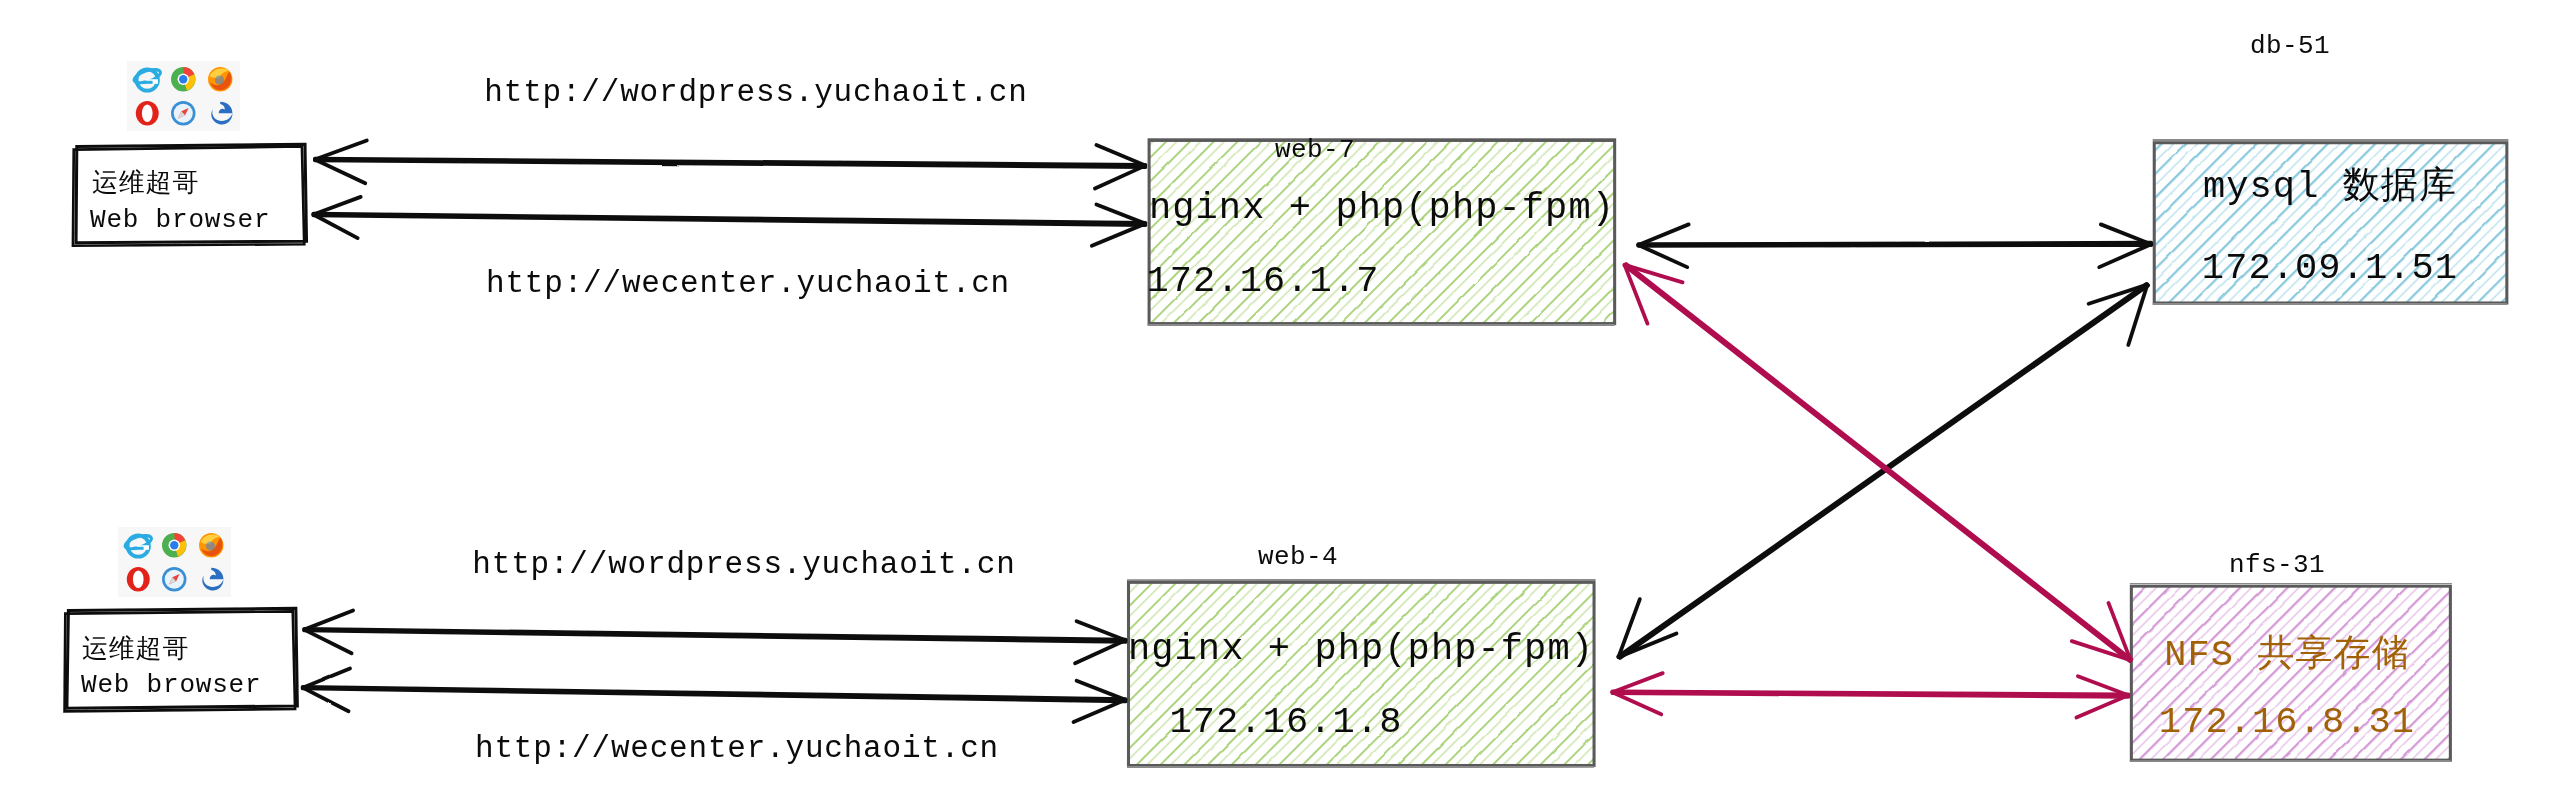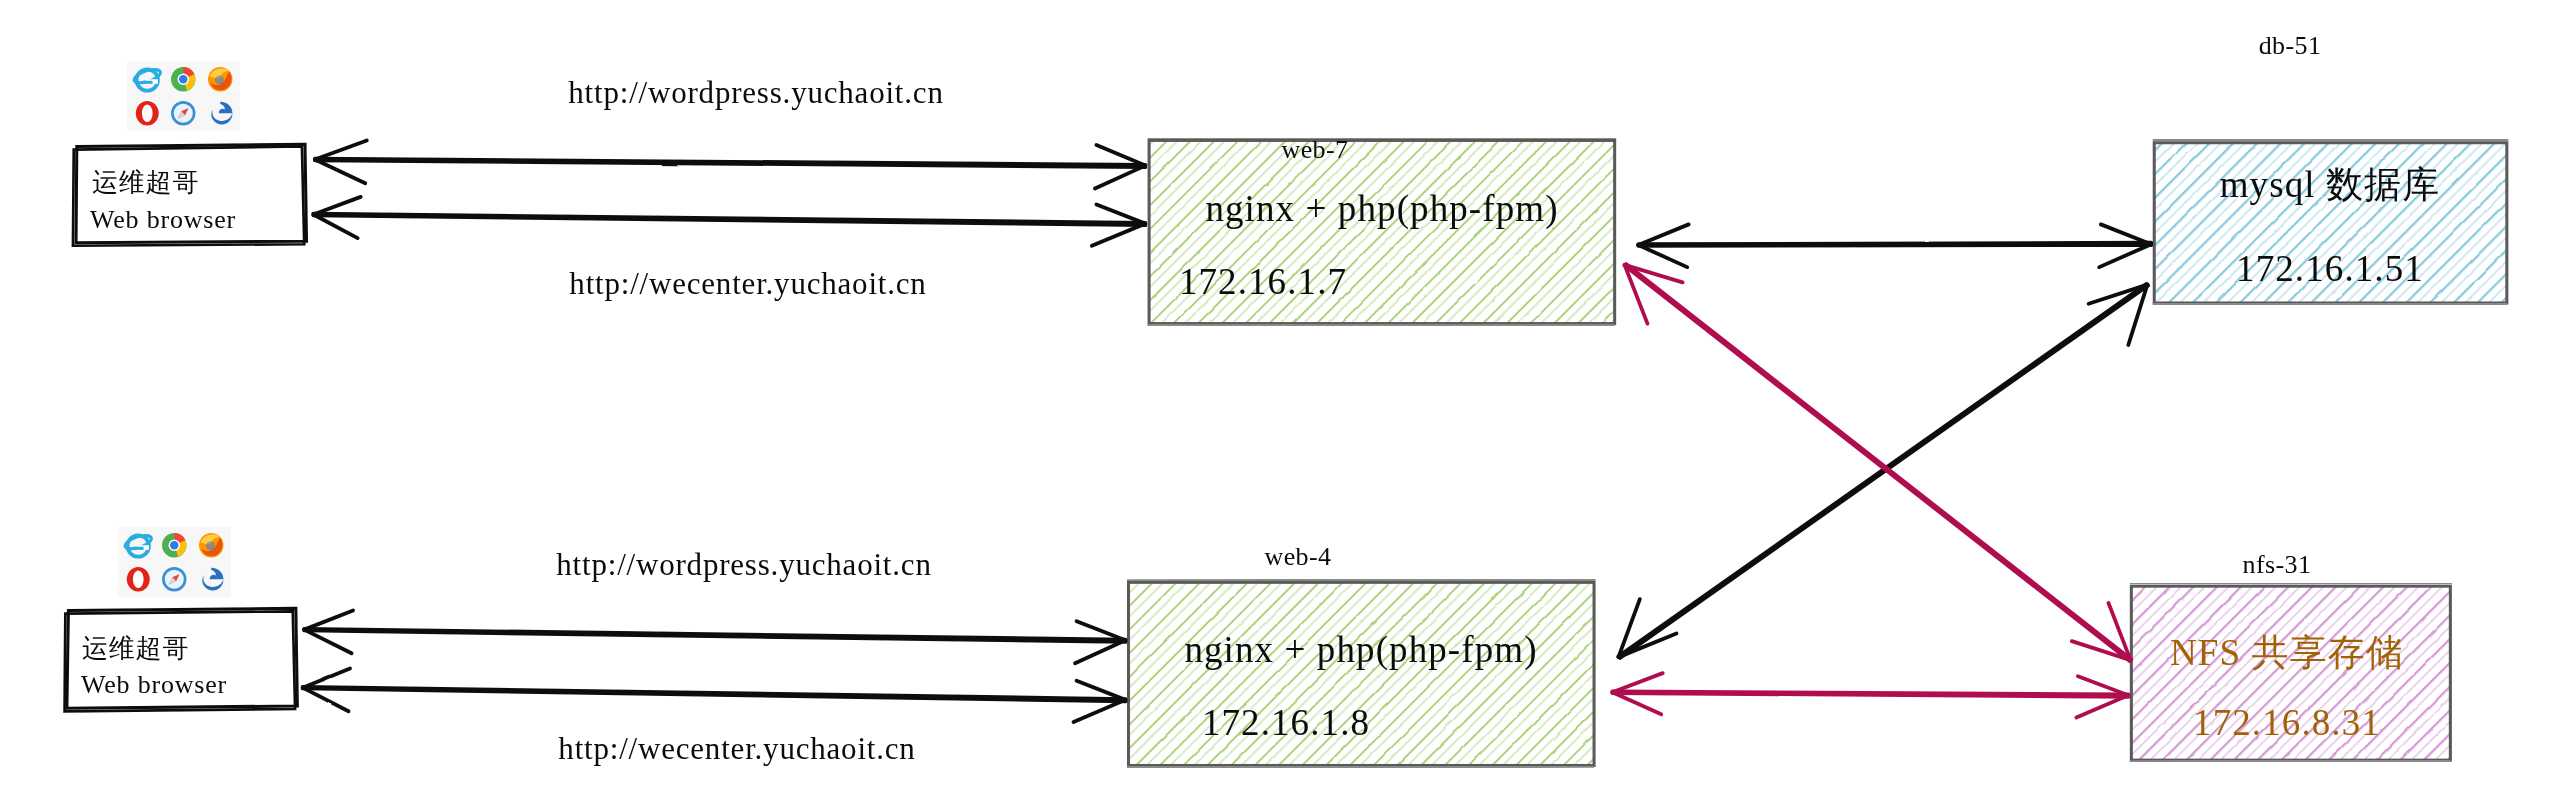"db-51" .lbl { font-family: Liberation Serif, serif -> Liberation Mono, monospace }
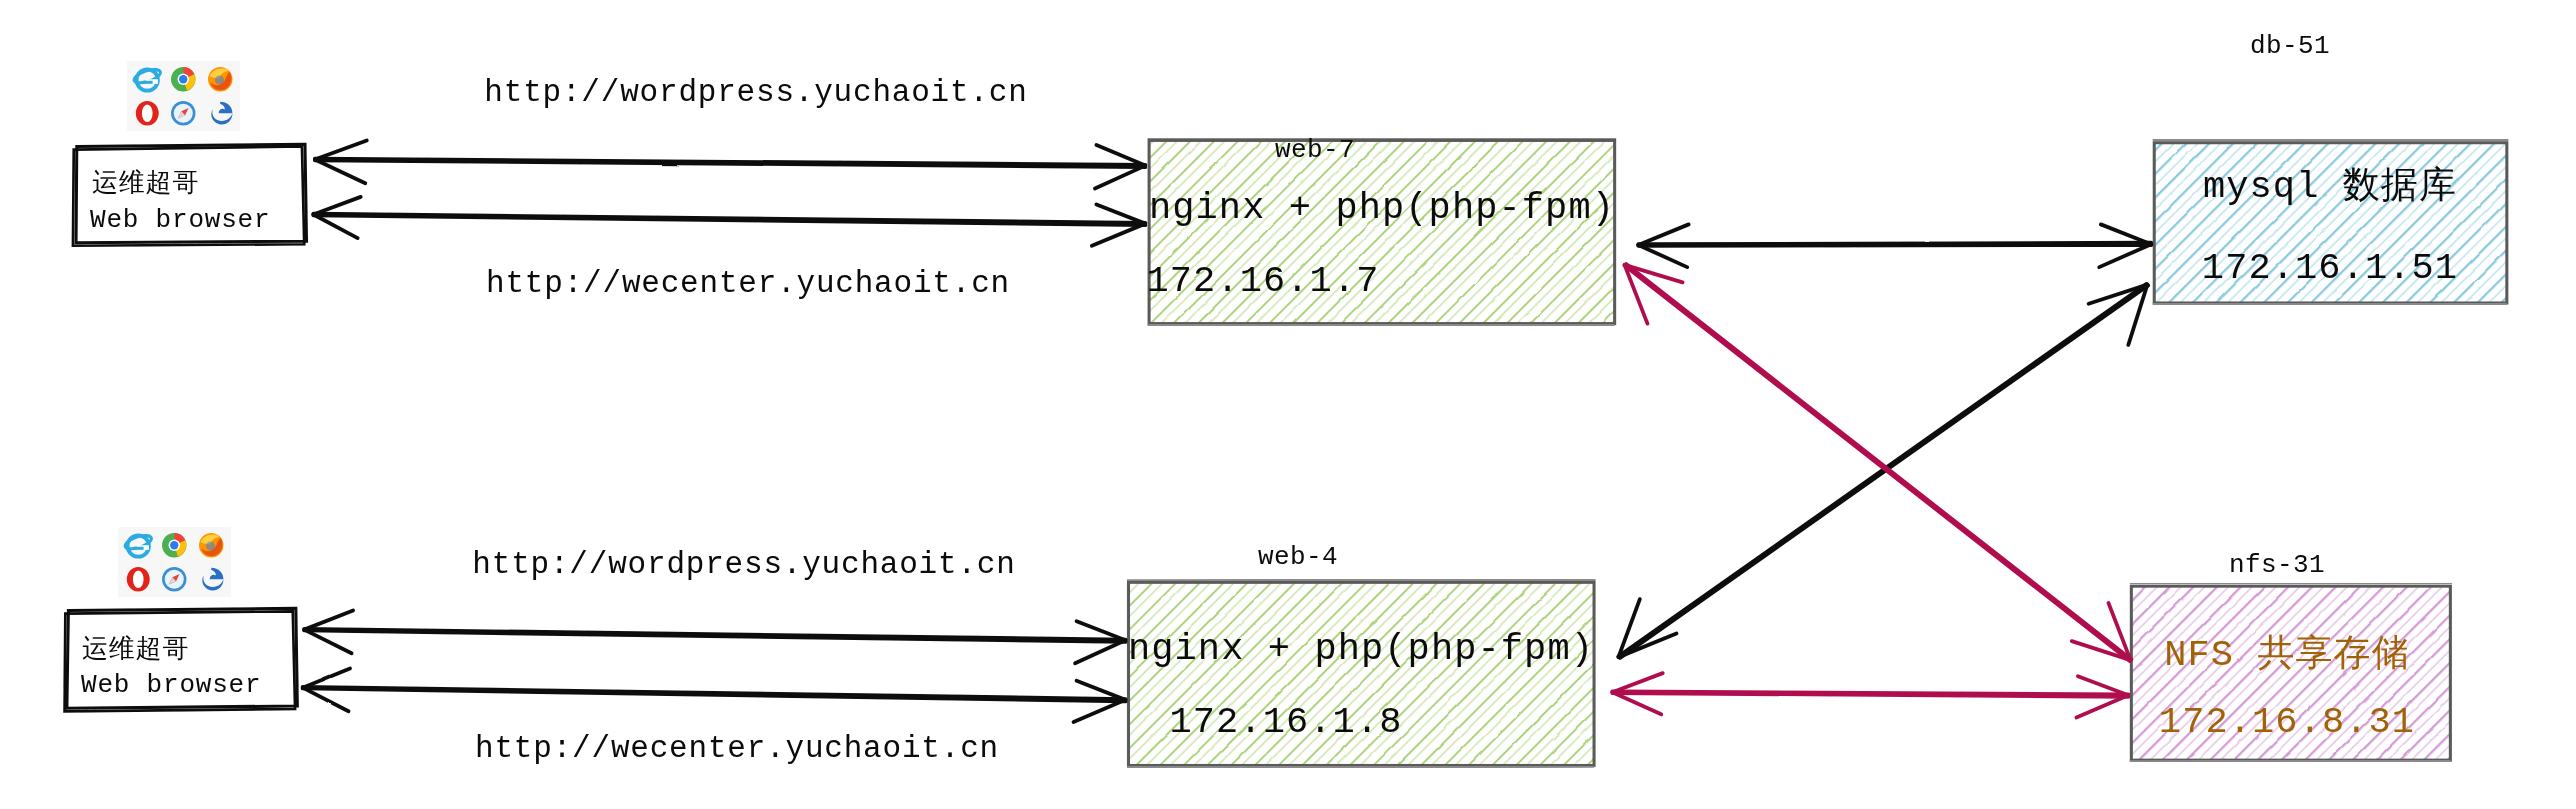"172.16.1.51" div.lbl { text: 172.16.1.51 -> 172.09.1.51 }
